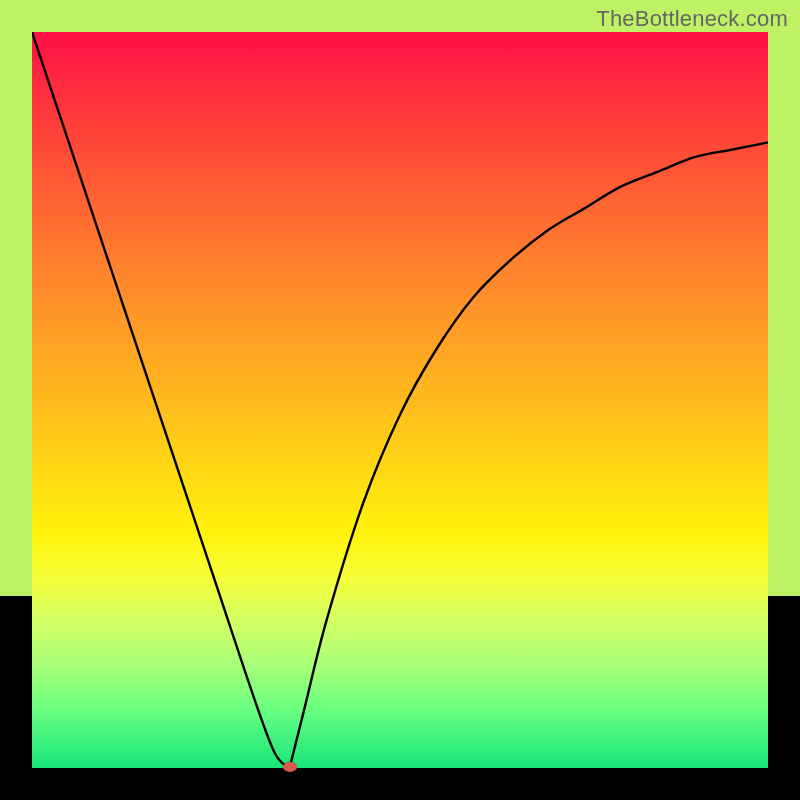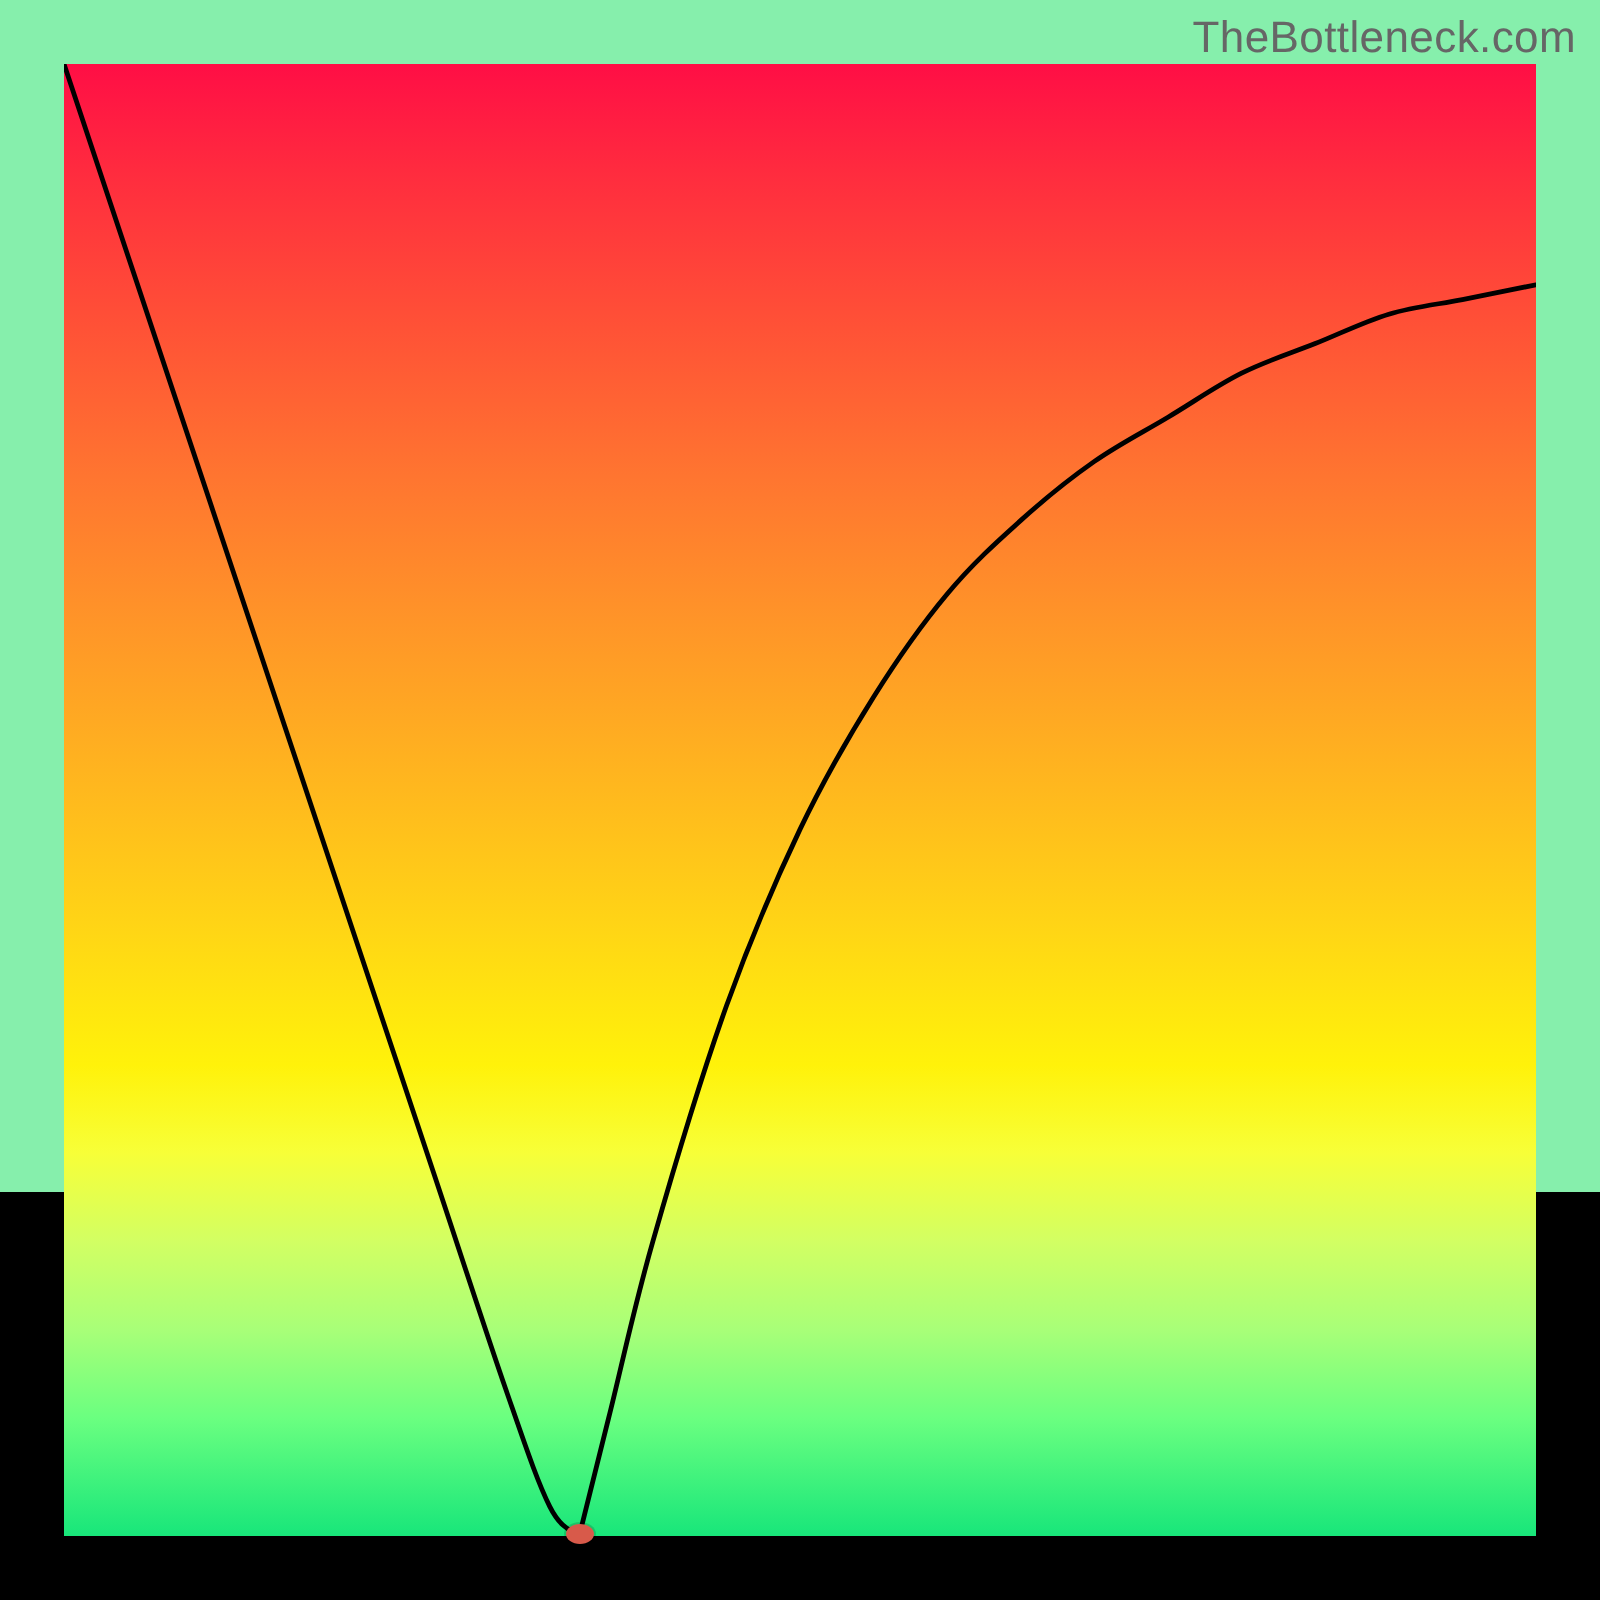"TheBottleneck.com" .frame { background: #86efac -> #bef264 }
